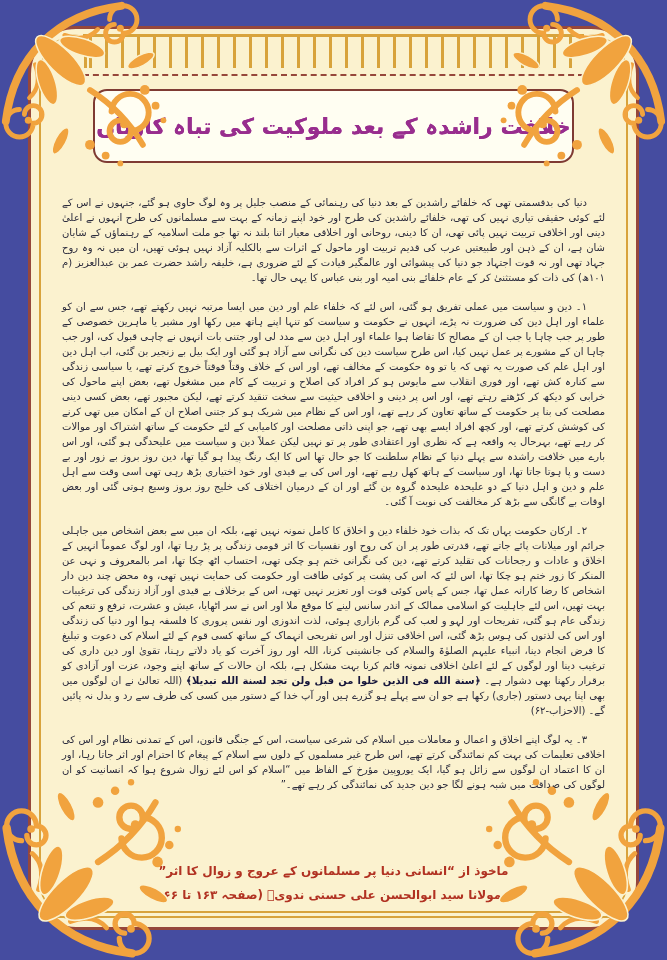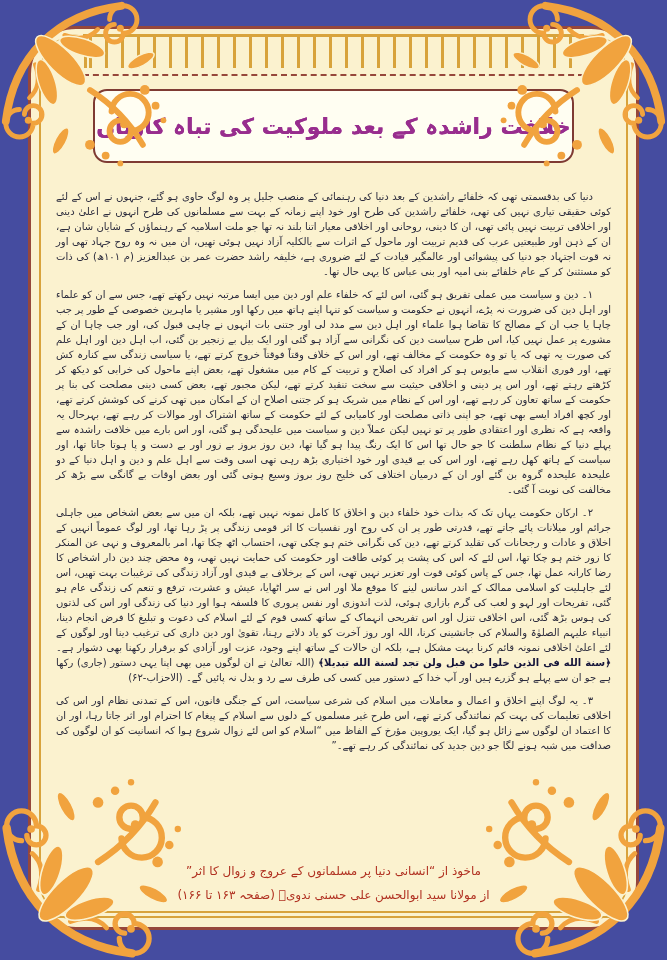"دنیا کی بدقسمتی تھی کہ" .body-text p { margin: 8px -> 14px }
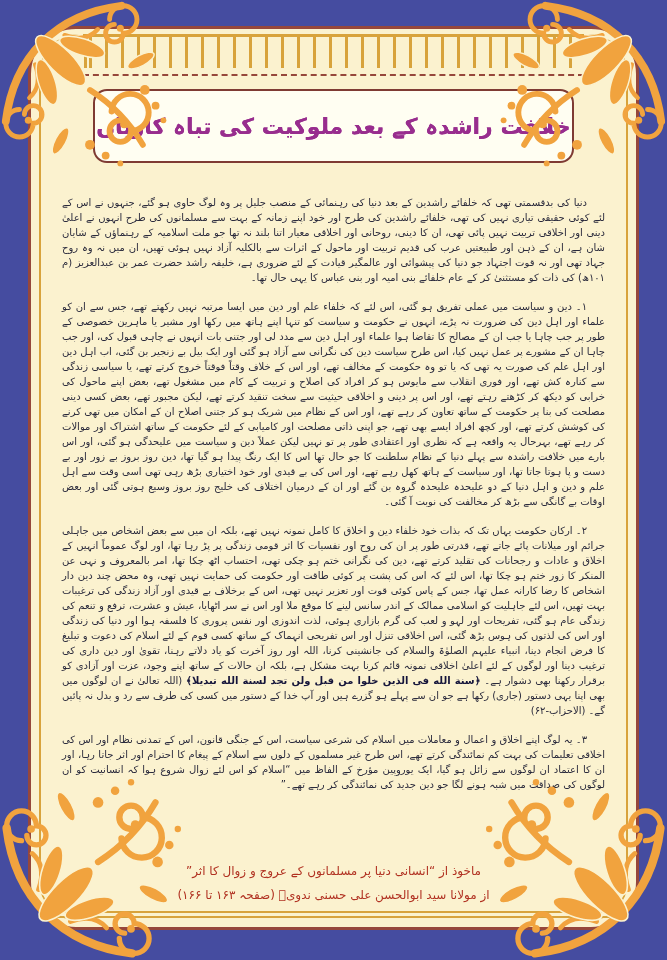"ماخوذ از “انسانی دنیا پر" .page-footer { font-weight: normal -> bold }
